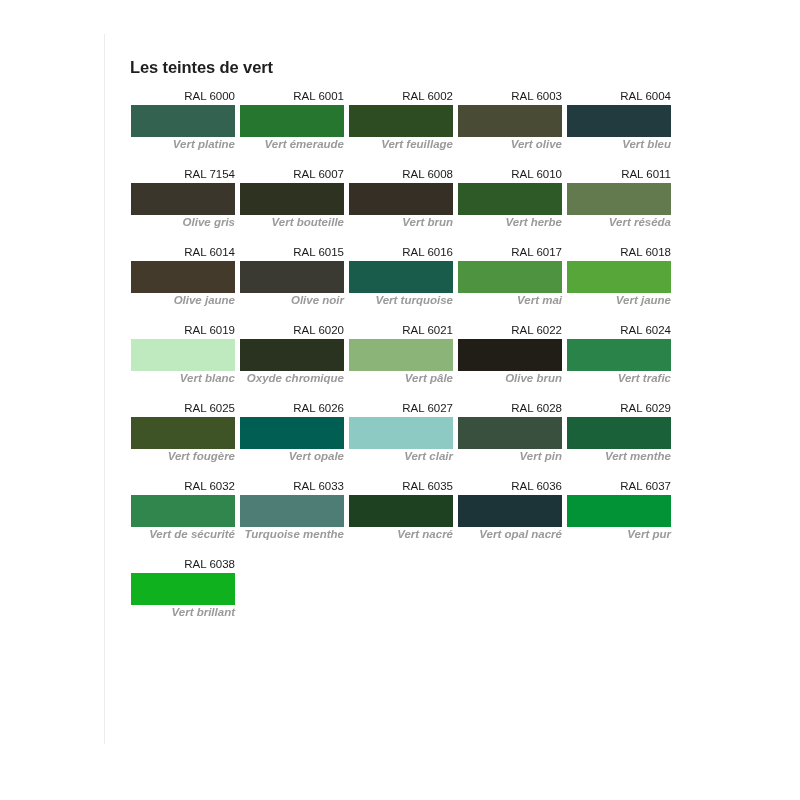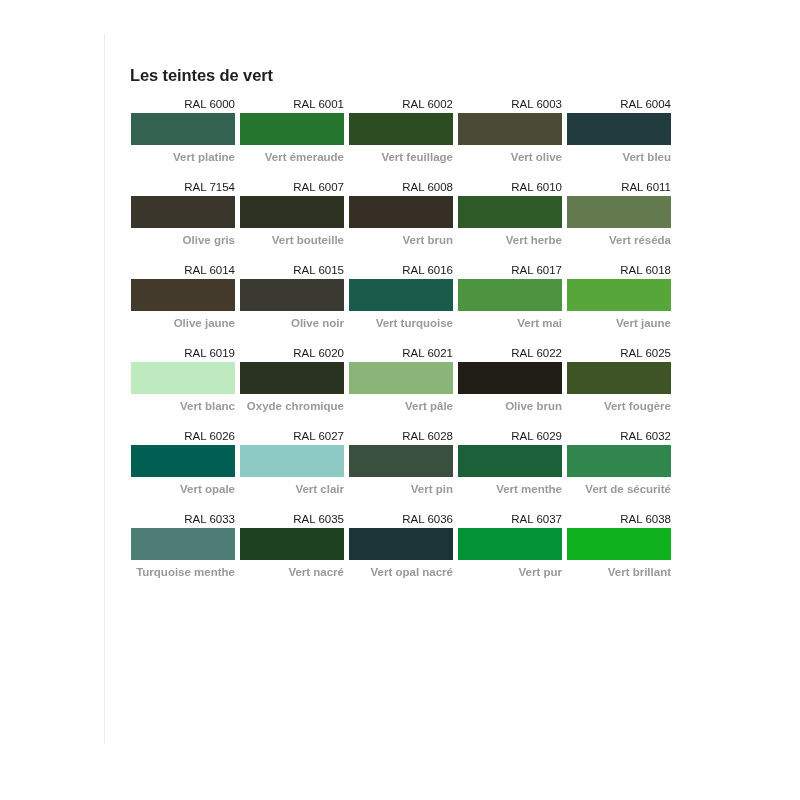"Les teintes de vert" #page-title { margin: 8px 0 9px 0 -> 0 0 9px 0 }
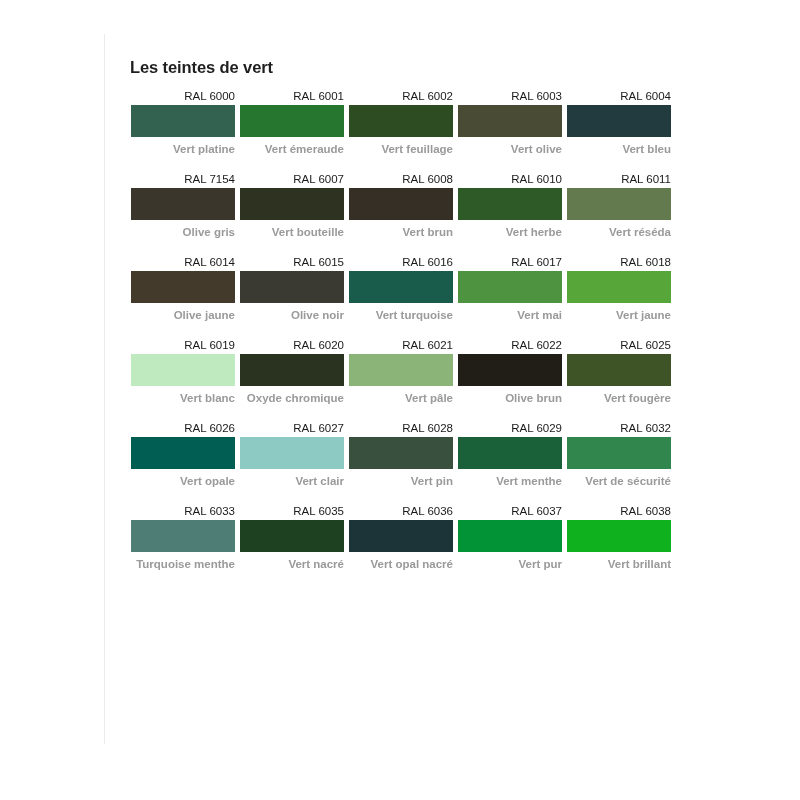"Vert platine" .ral-name { font-style: none -> italic; padding-top: 5px -> none }
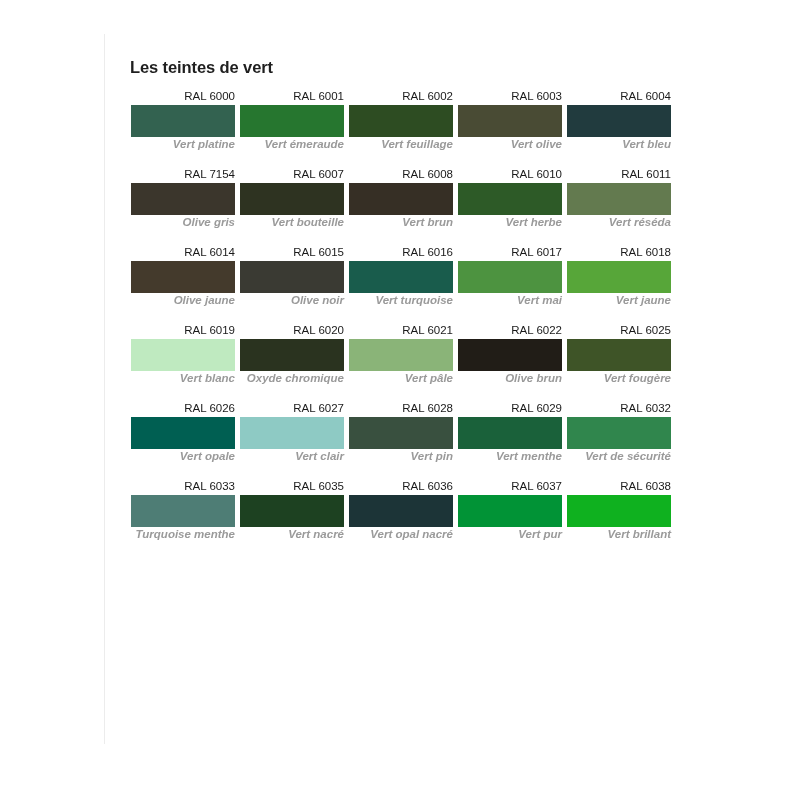"RAL 6024" div.swatch-cell { html: none -> <div> <span>RAL 6024</span> <span></span> <span>Vert trafic</span> </div> }
